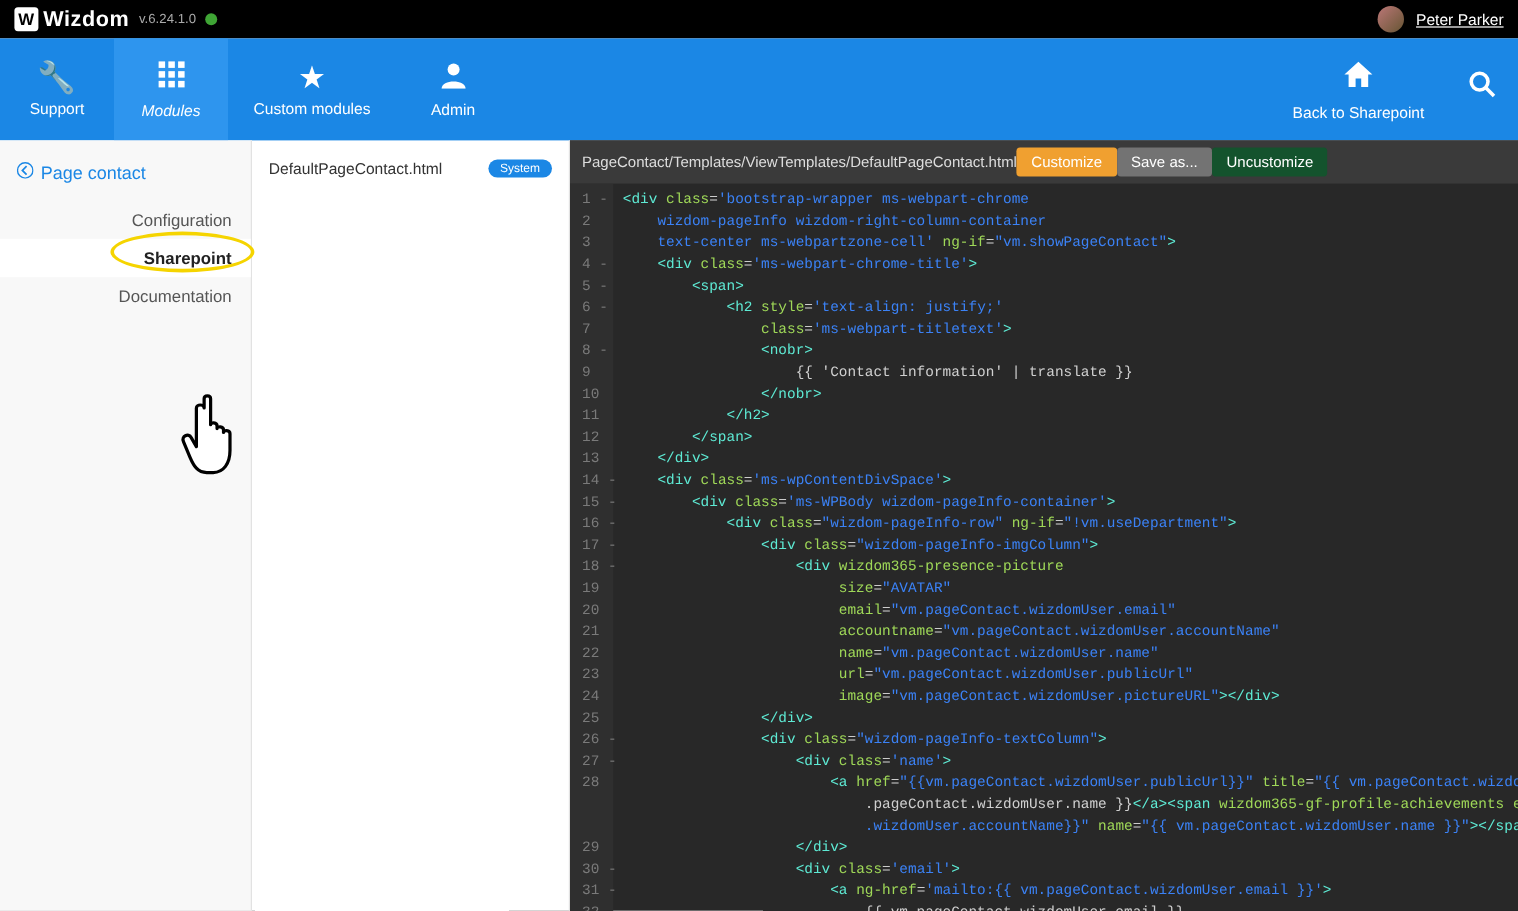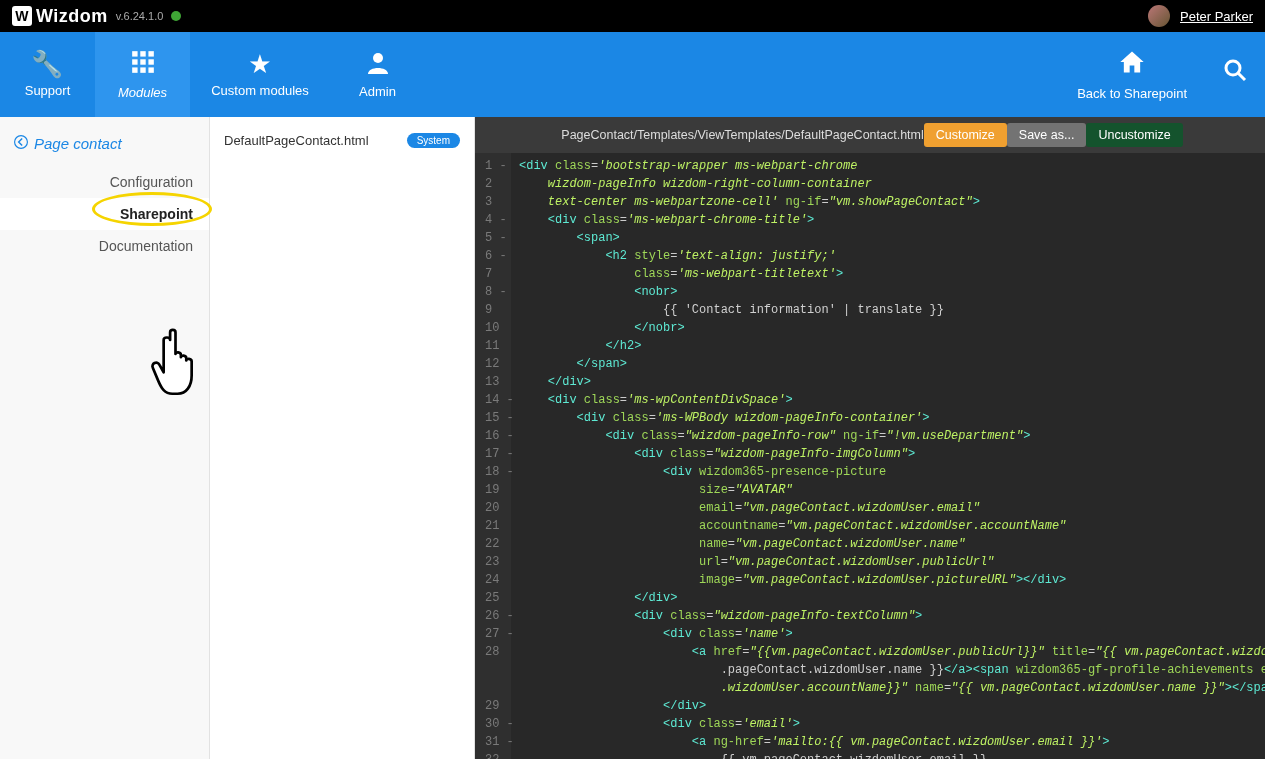"Page contact" .sidebar-title { font-style: italic -> none }
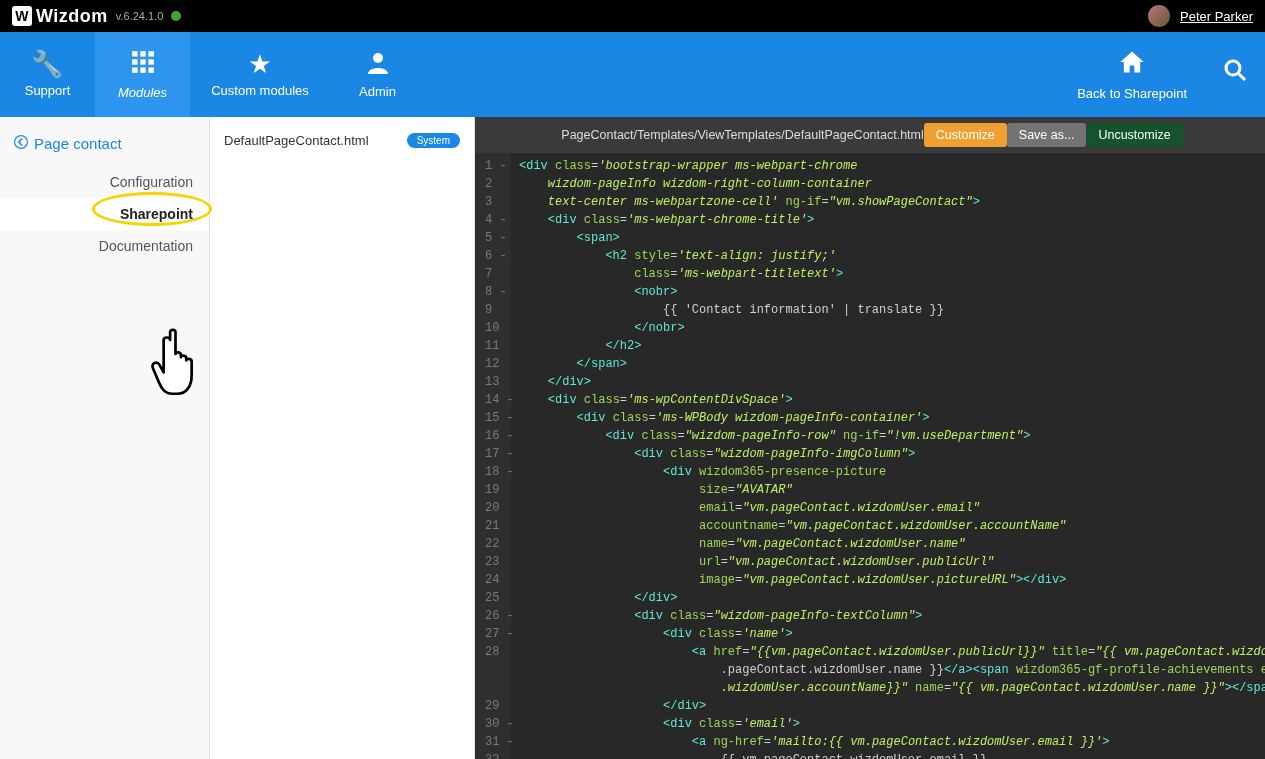"PageContact/Templates/ViewTemplates/Defa" .editor-head { justify-content: center -> flex-start }
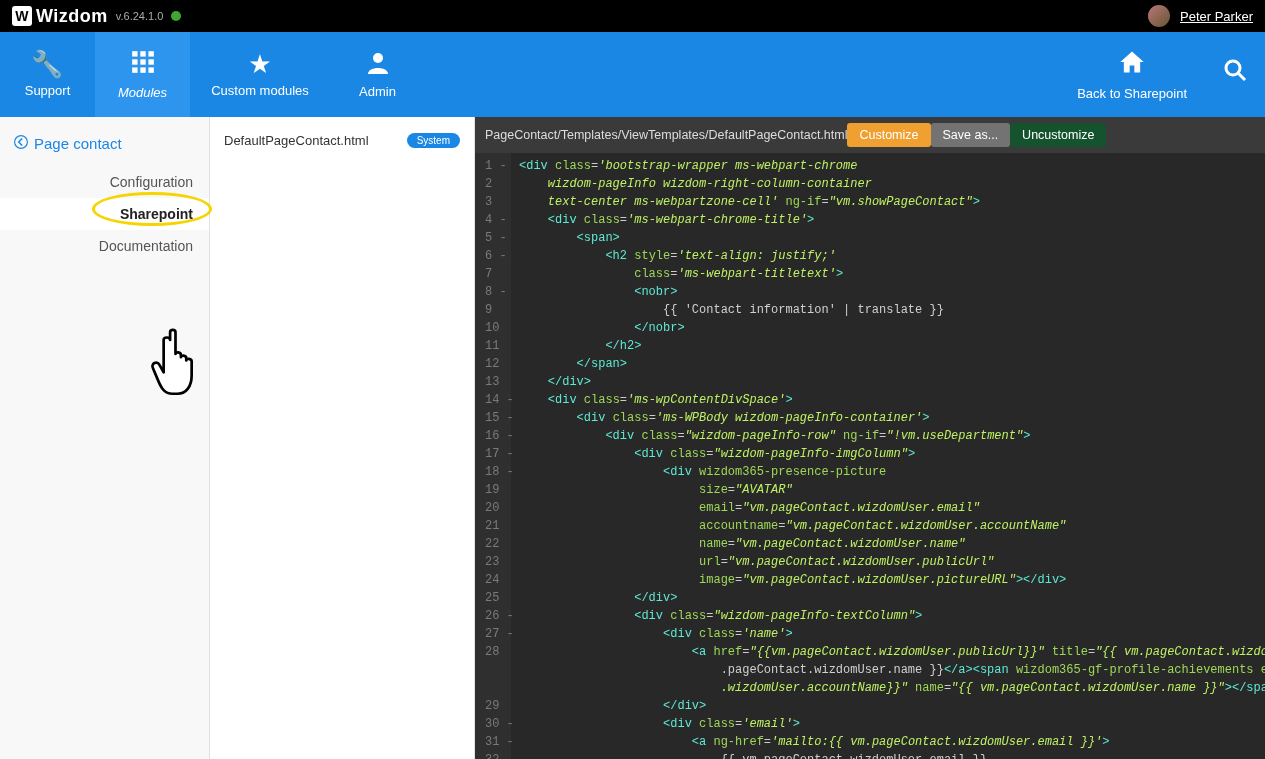"'bootstrap-wrapper ms-webpart-chrome" .str { color: #bef264 -> #3b82f6; font-style: italic -> none }
